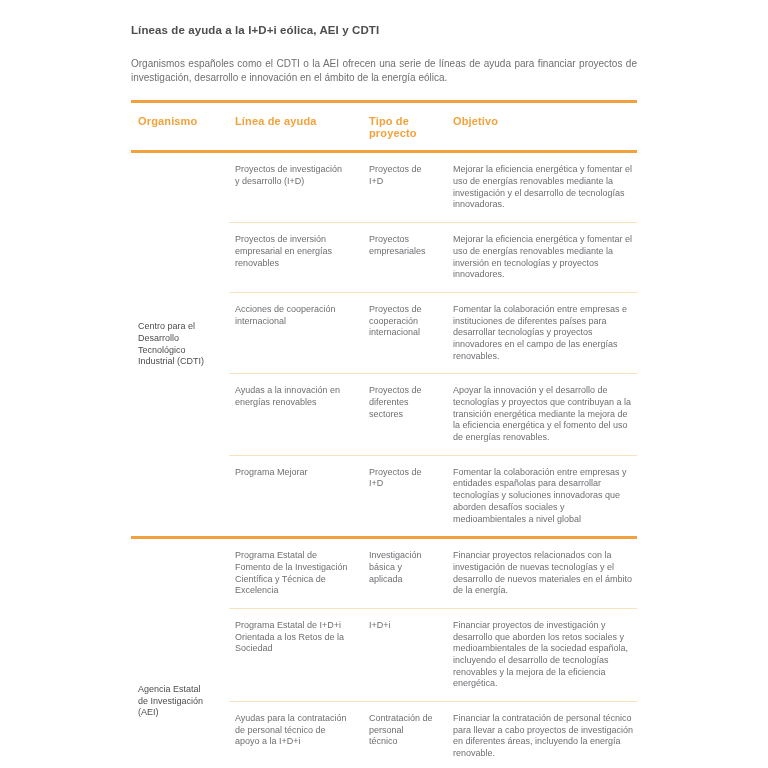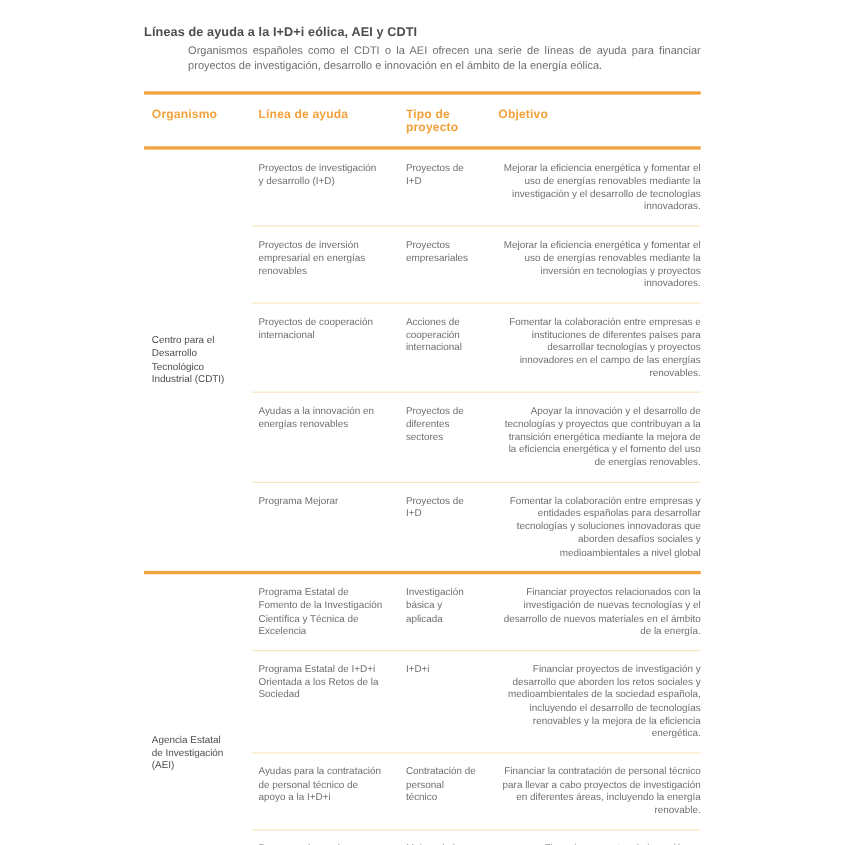"Líneas de ayuda a la" .title { margin-bottom: 4px -> 21px }
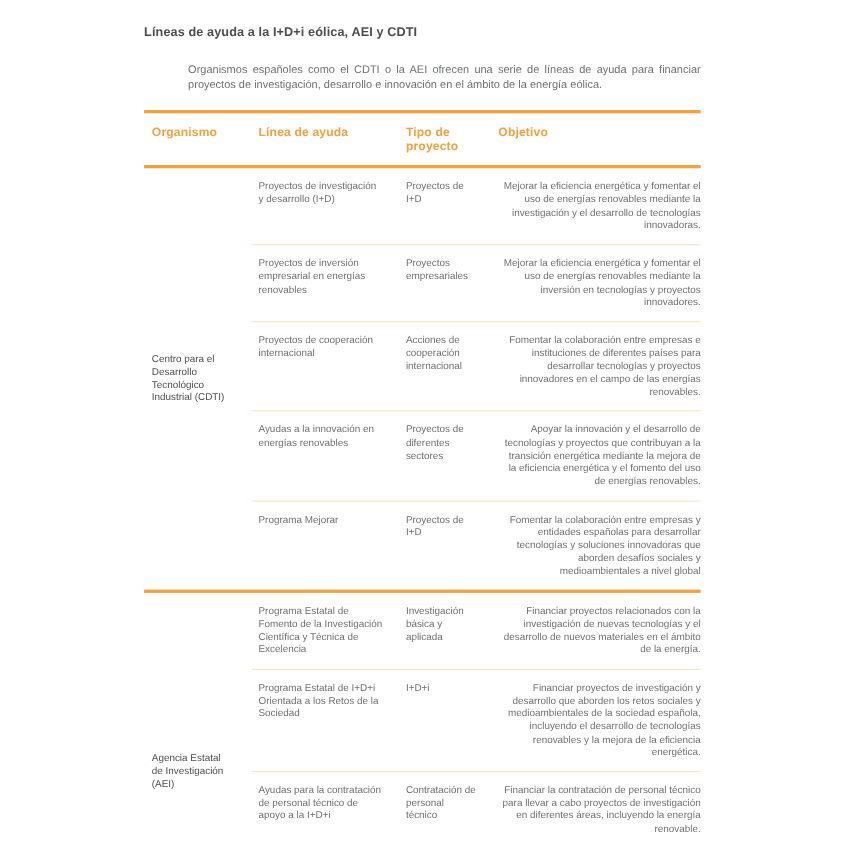"Organismos españoles como el CDTI" .intro { margin-left: 40px -> none }
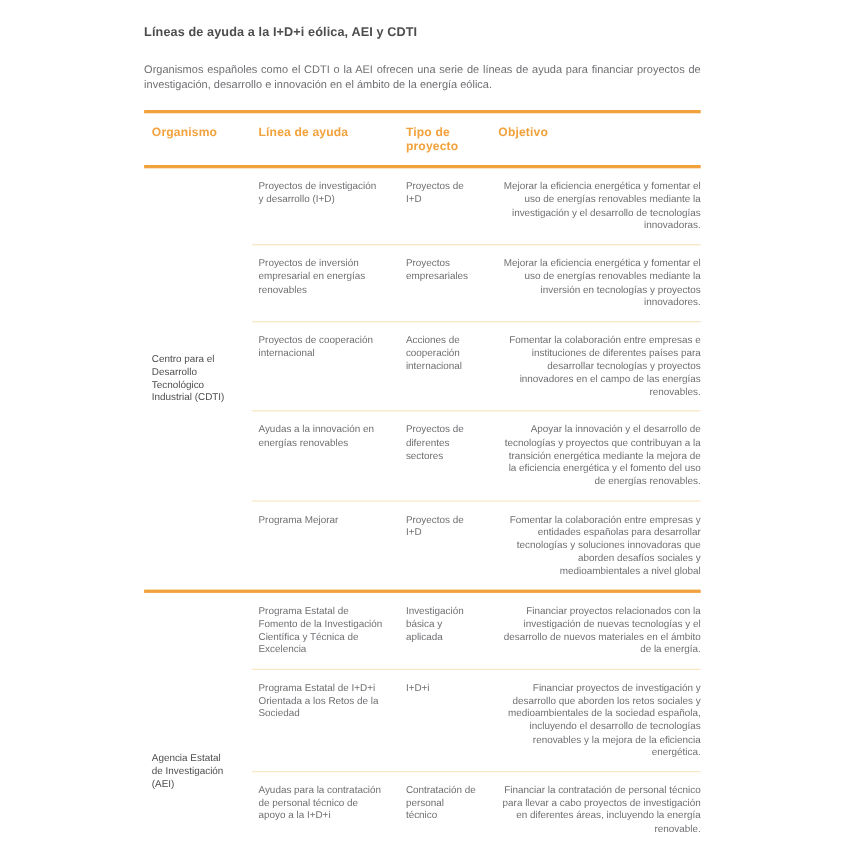"Mejorar la eficiencia energética y" .cell.objetivo { text-align: right -> none }
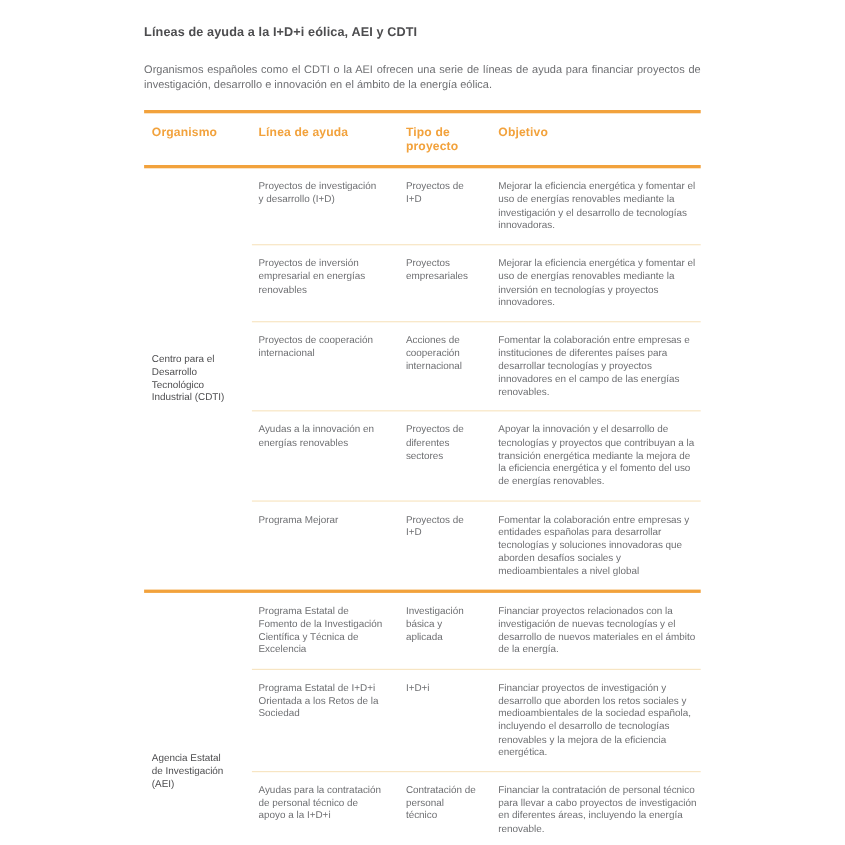"Proyectos de cooperación internacional" div.cell { order: before "Acciones de cooperación internacional" -> after "Acciones de cooperación internacional" }
